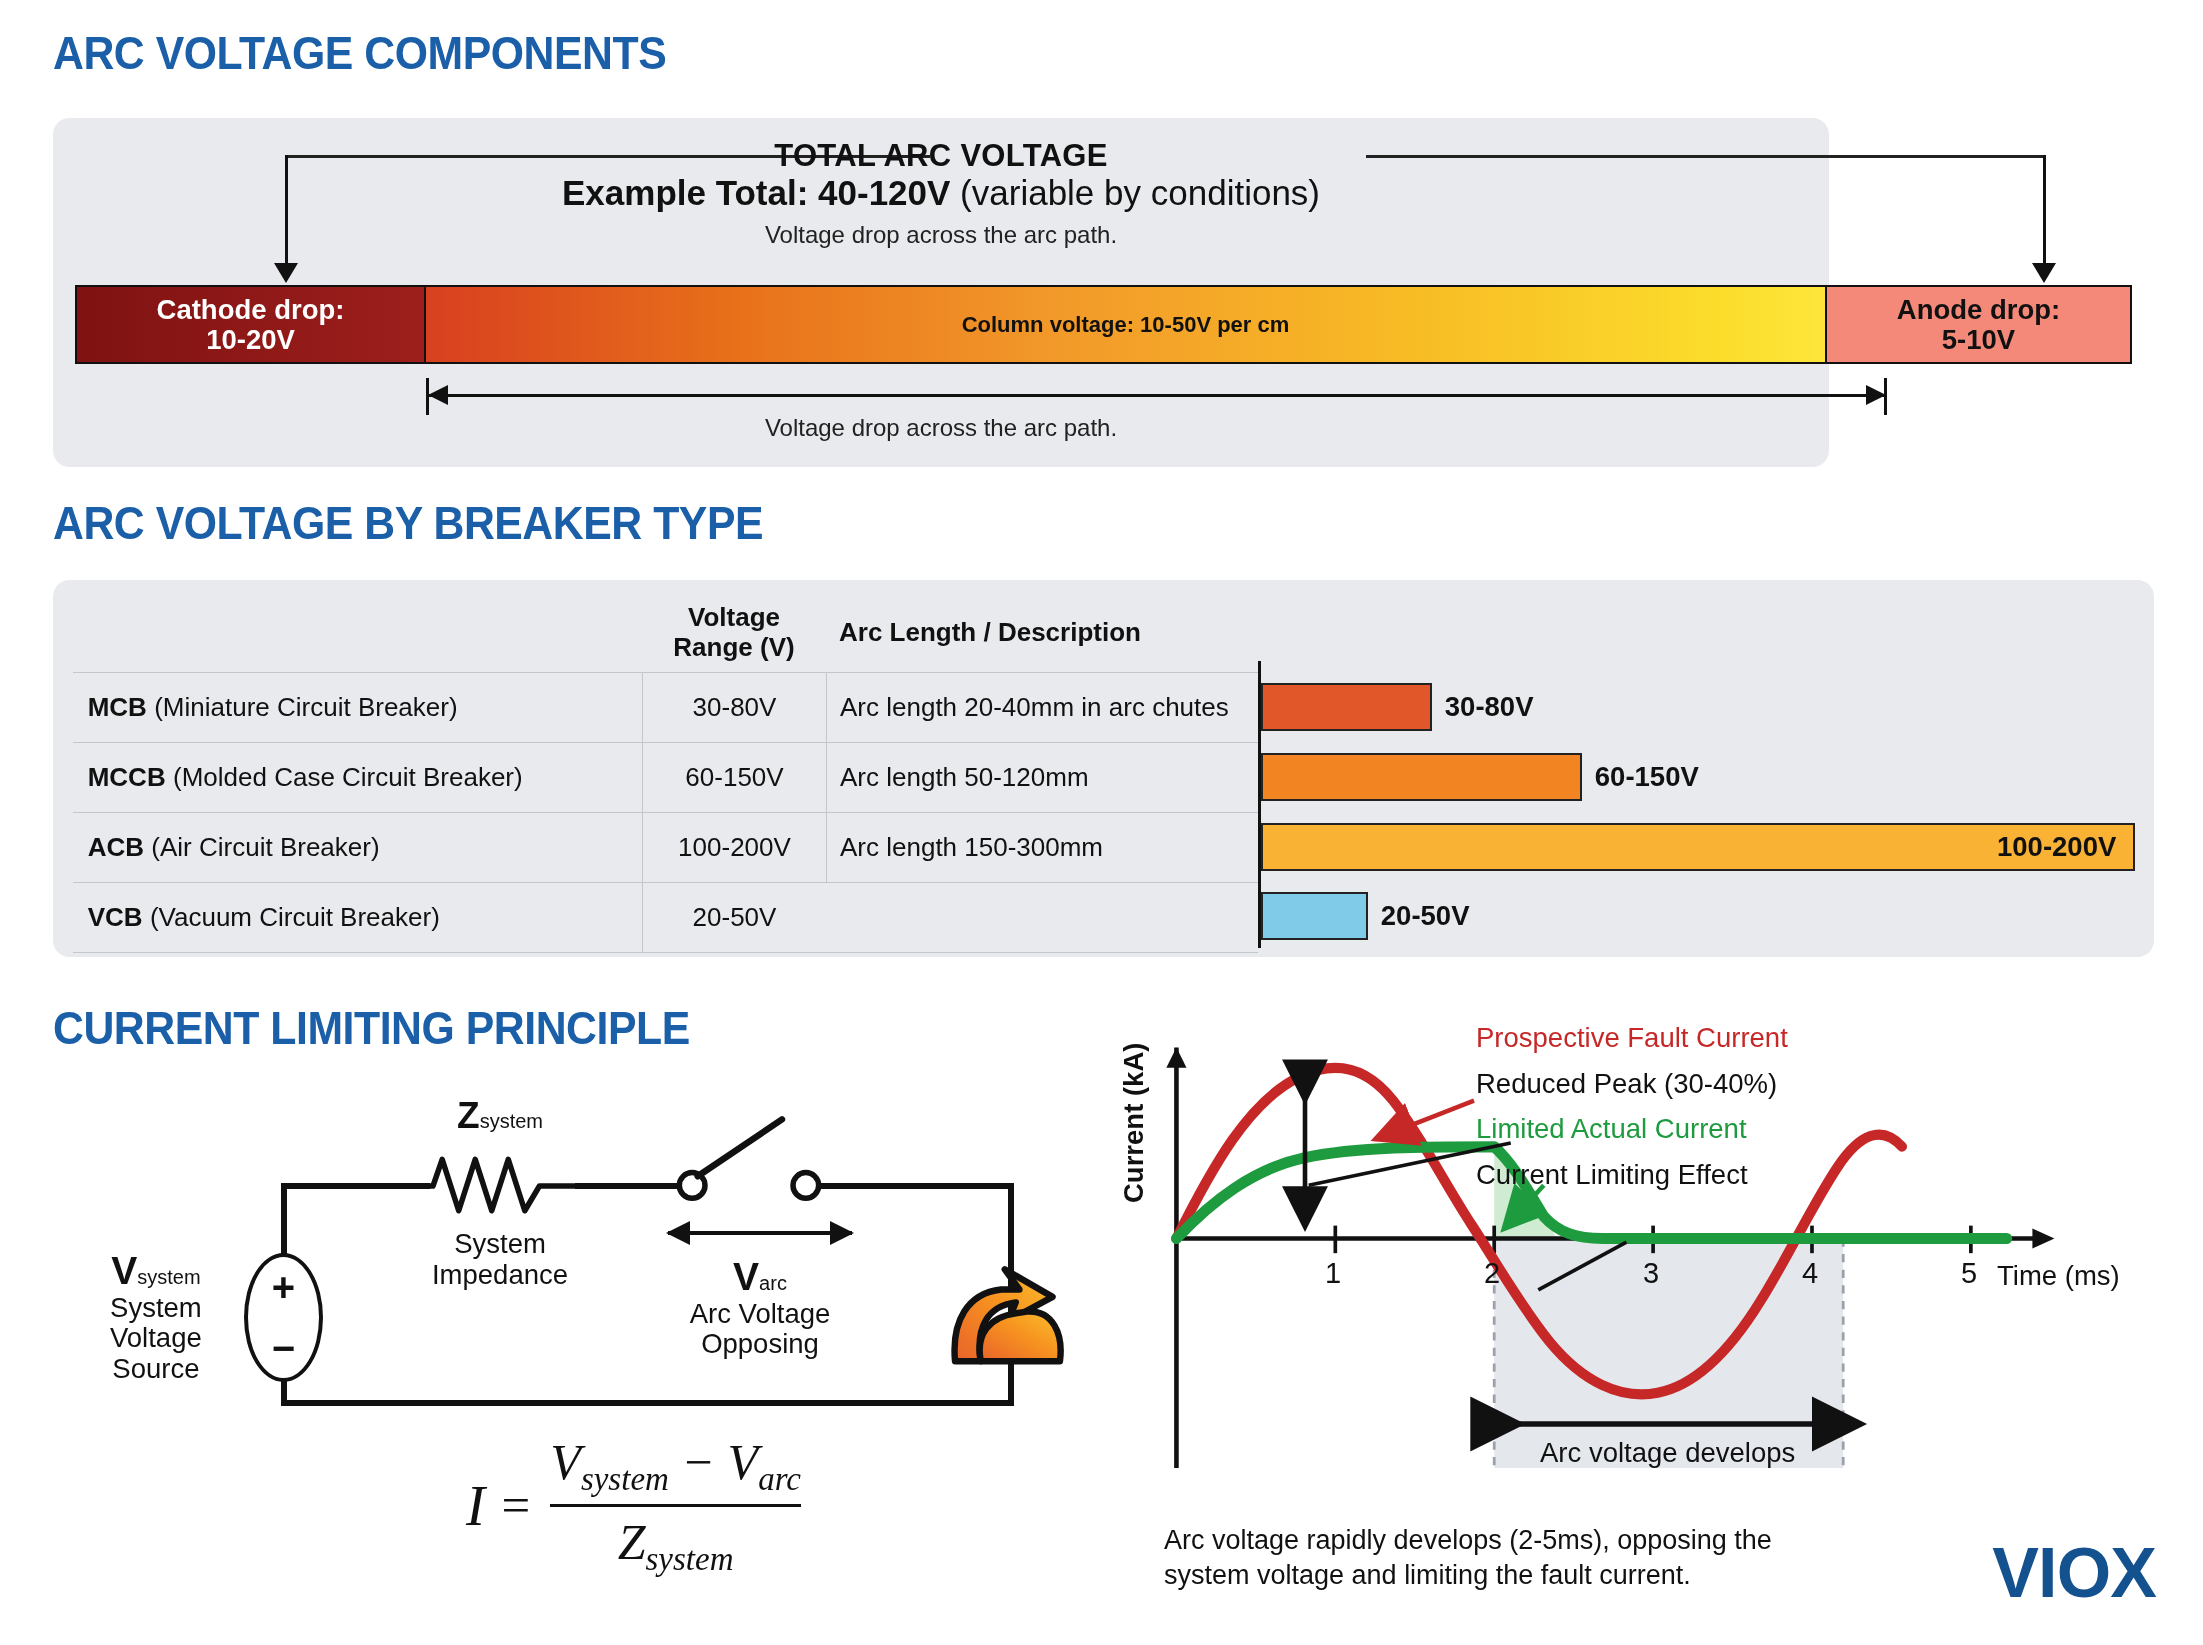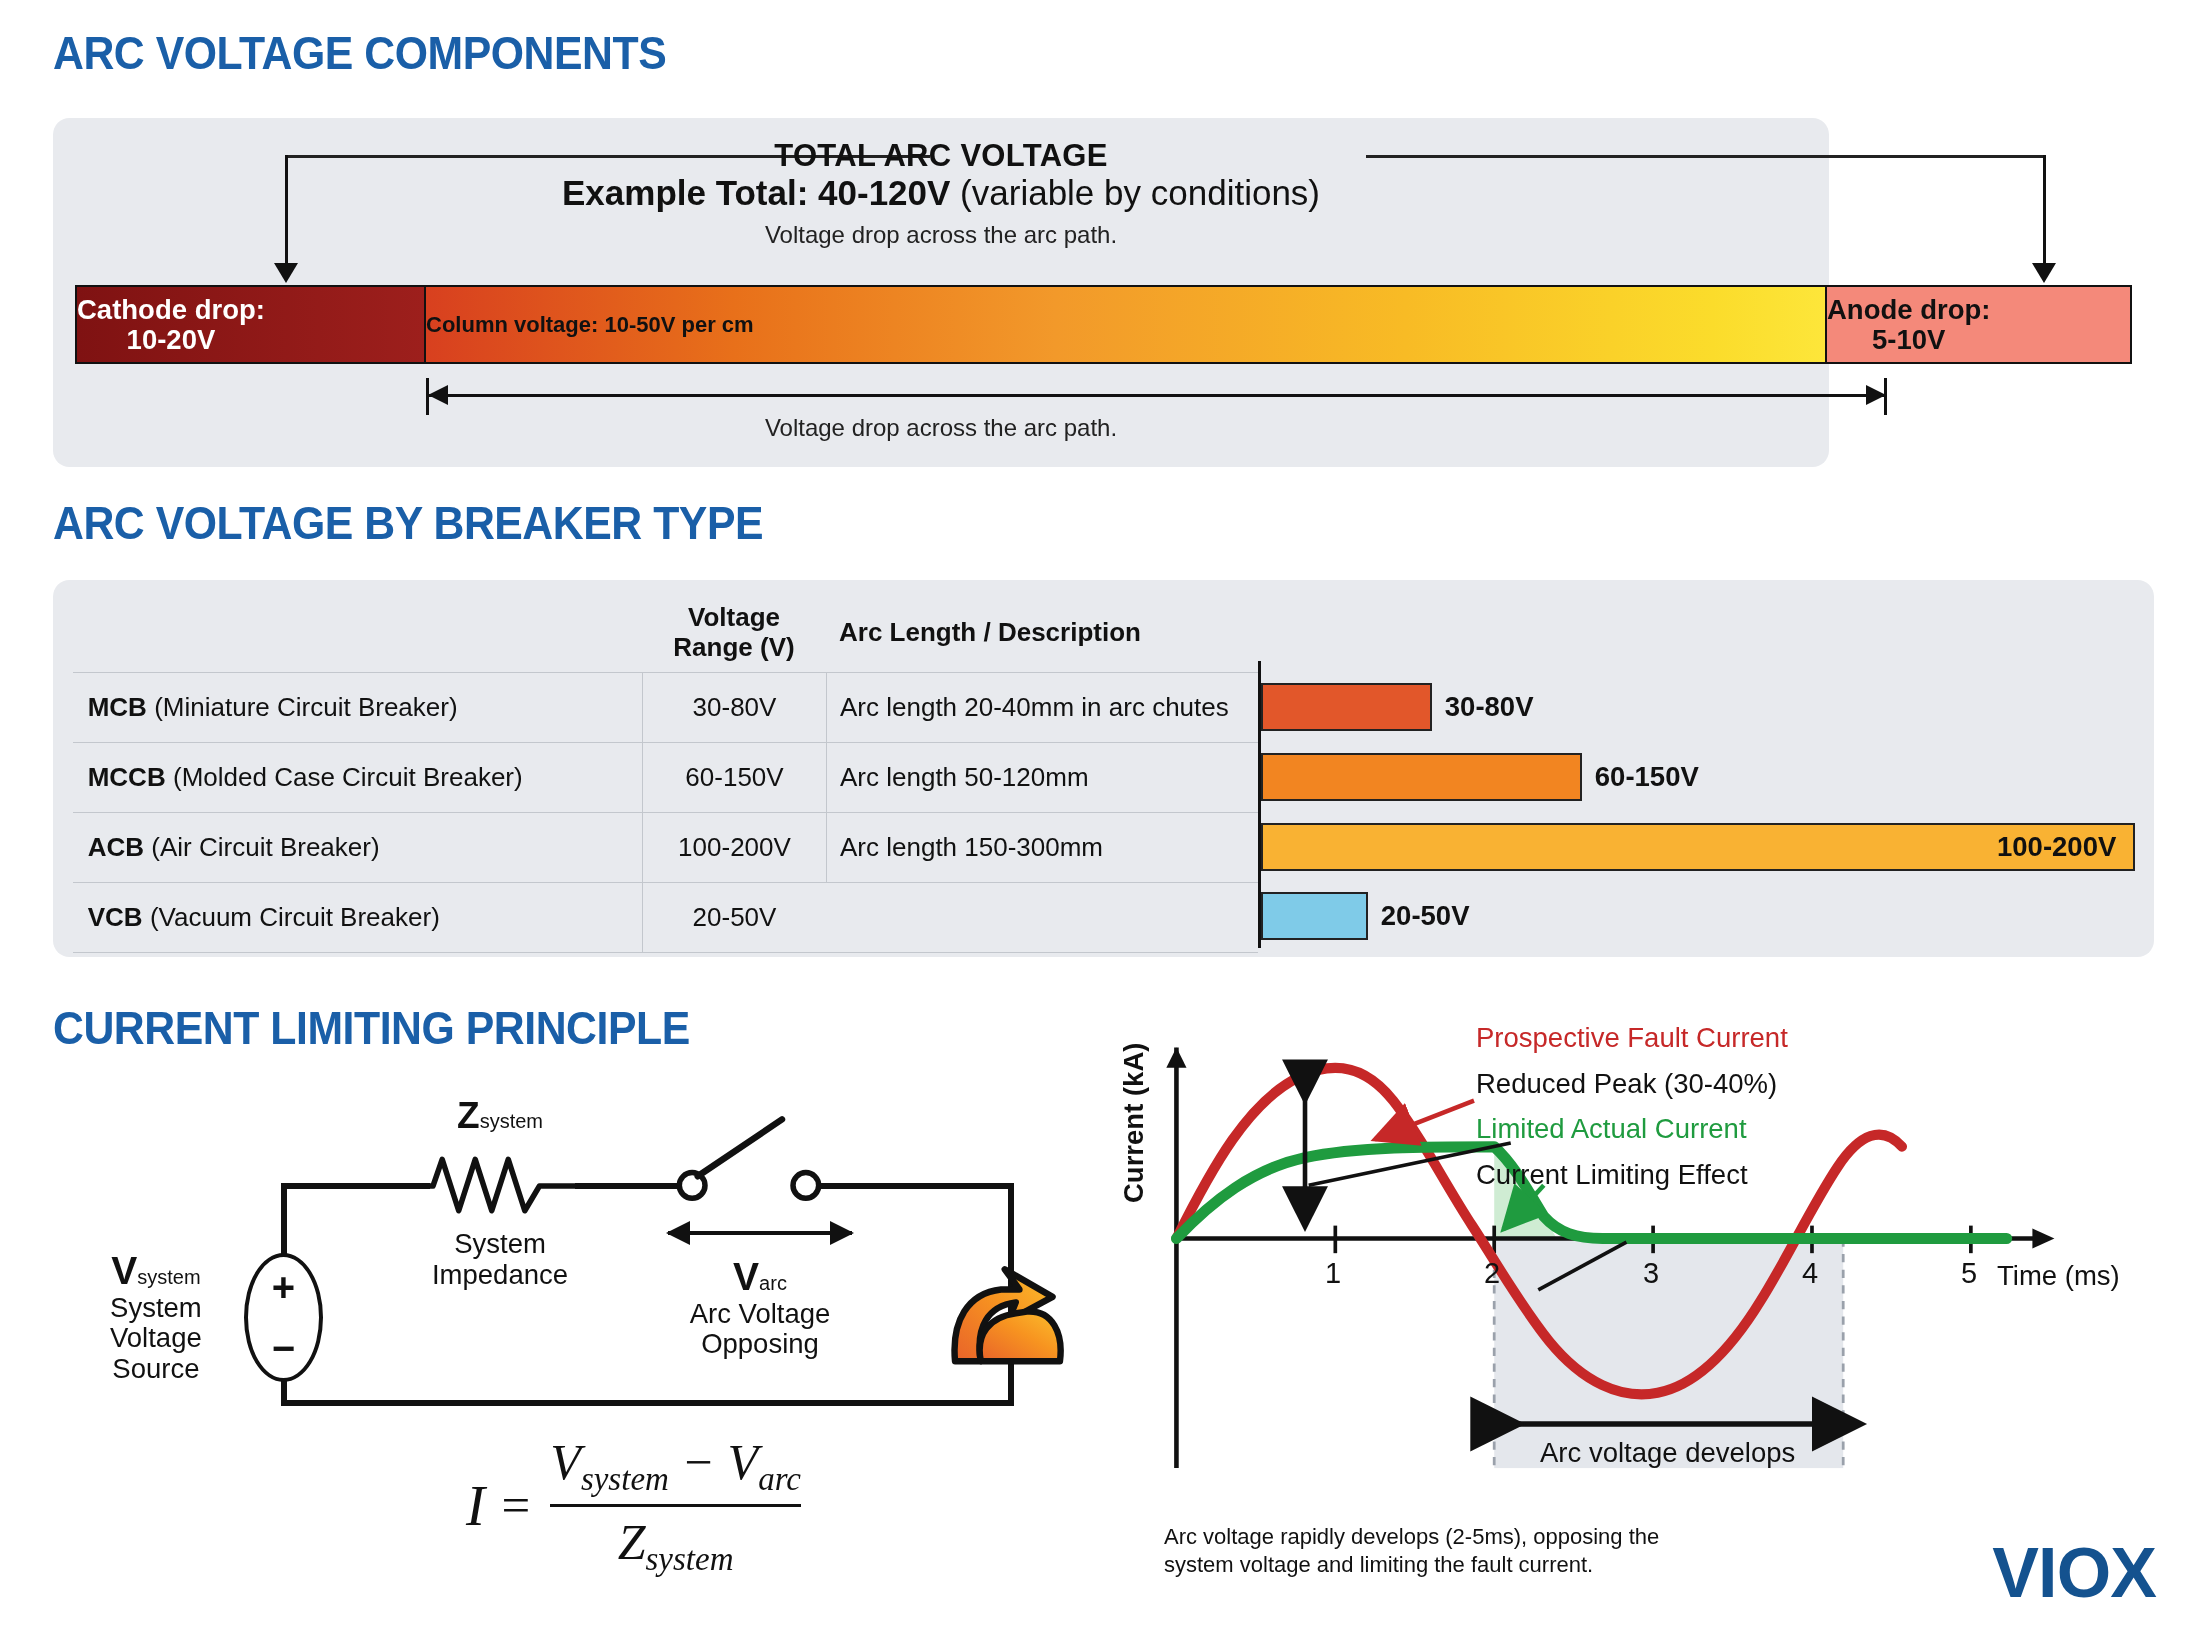"Cathode drop:" .seg { justify-content: flex-start -> center }
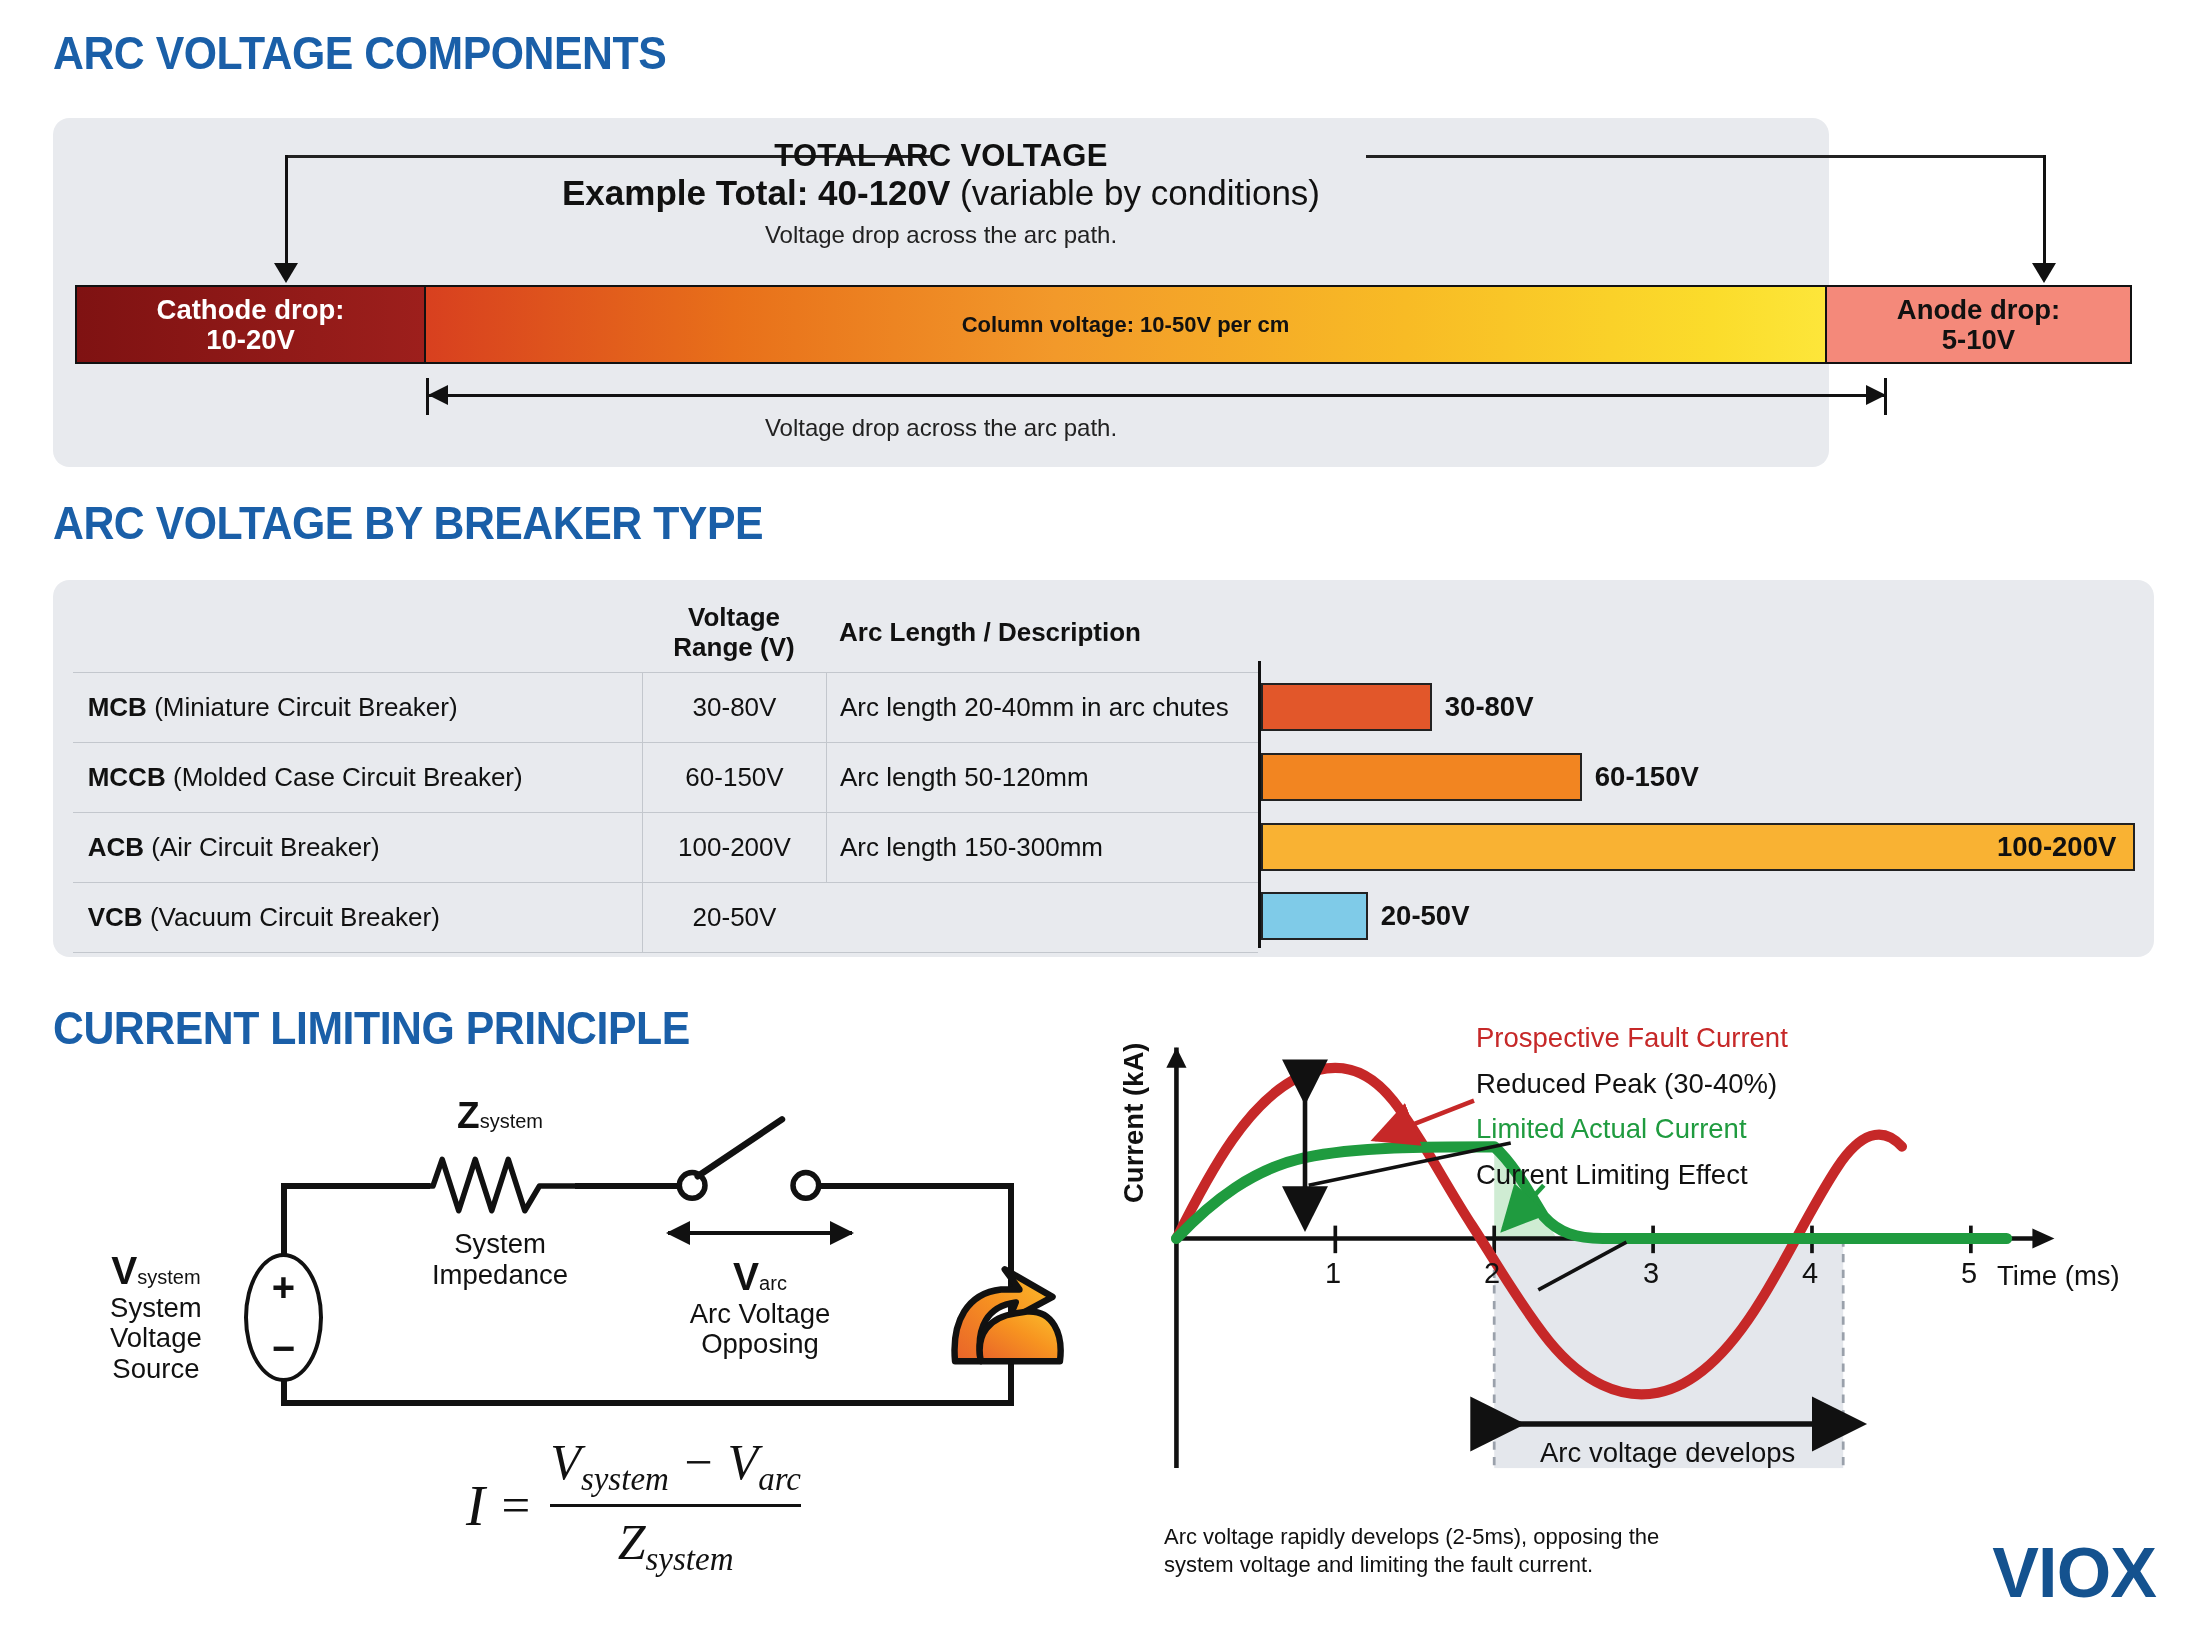"Arc voltage rapidly develops (2-5ms)," .caption { font-size: 22px -> 27px }
